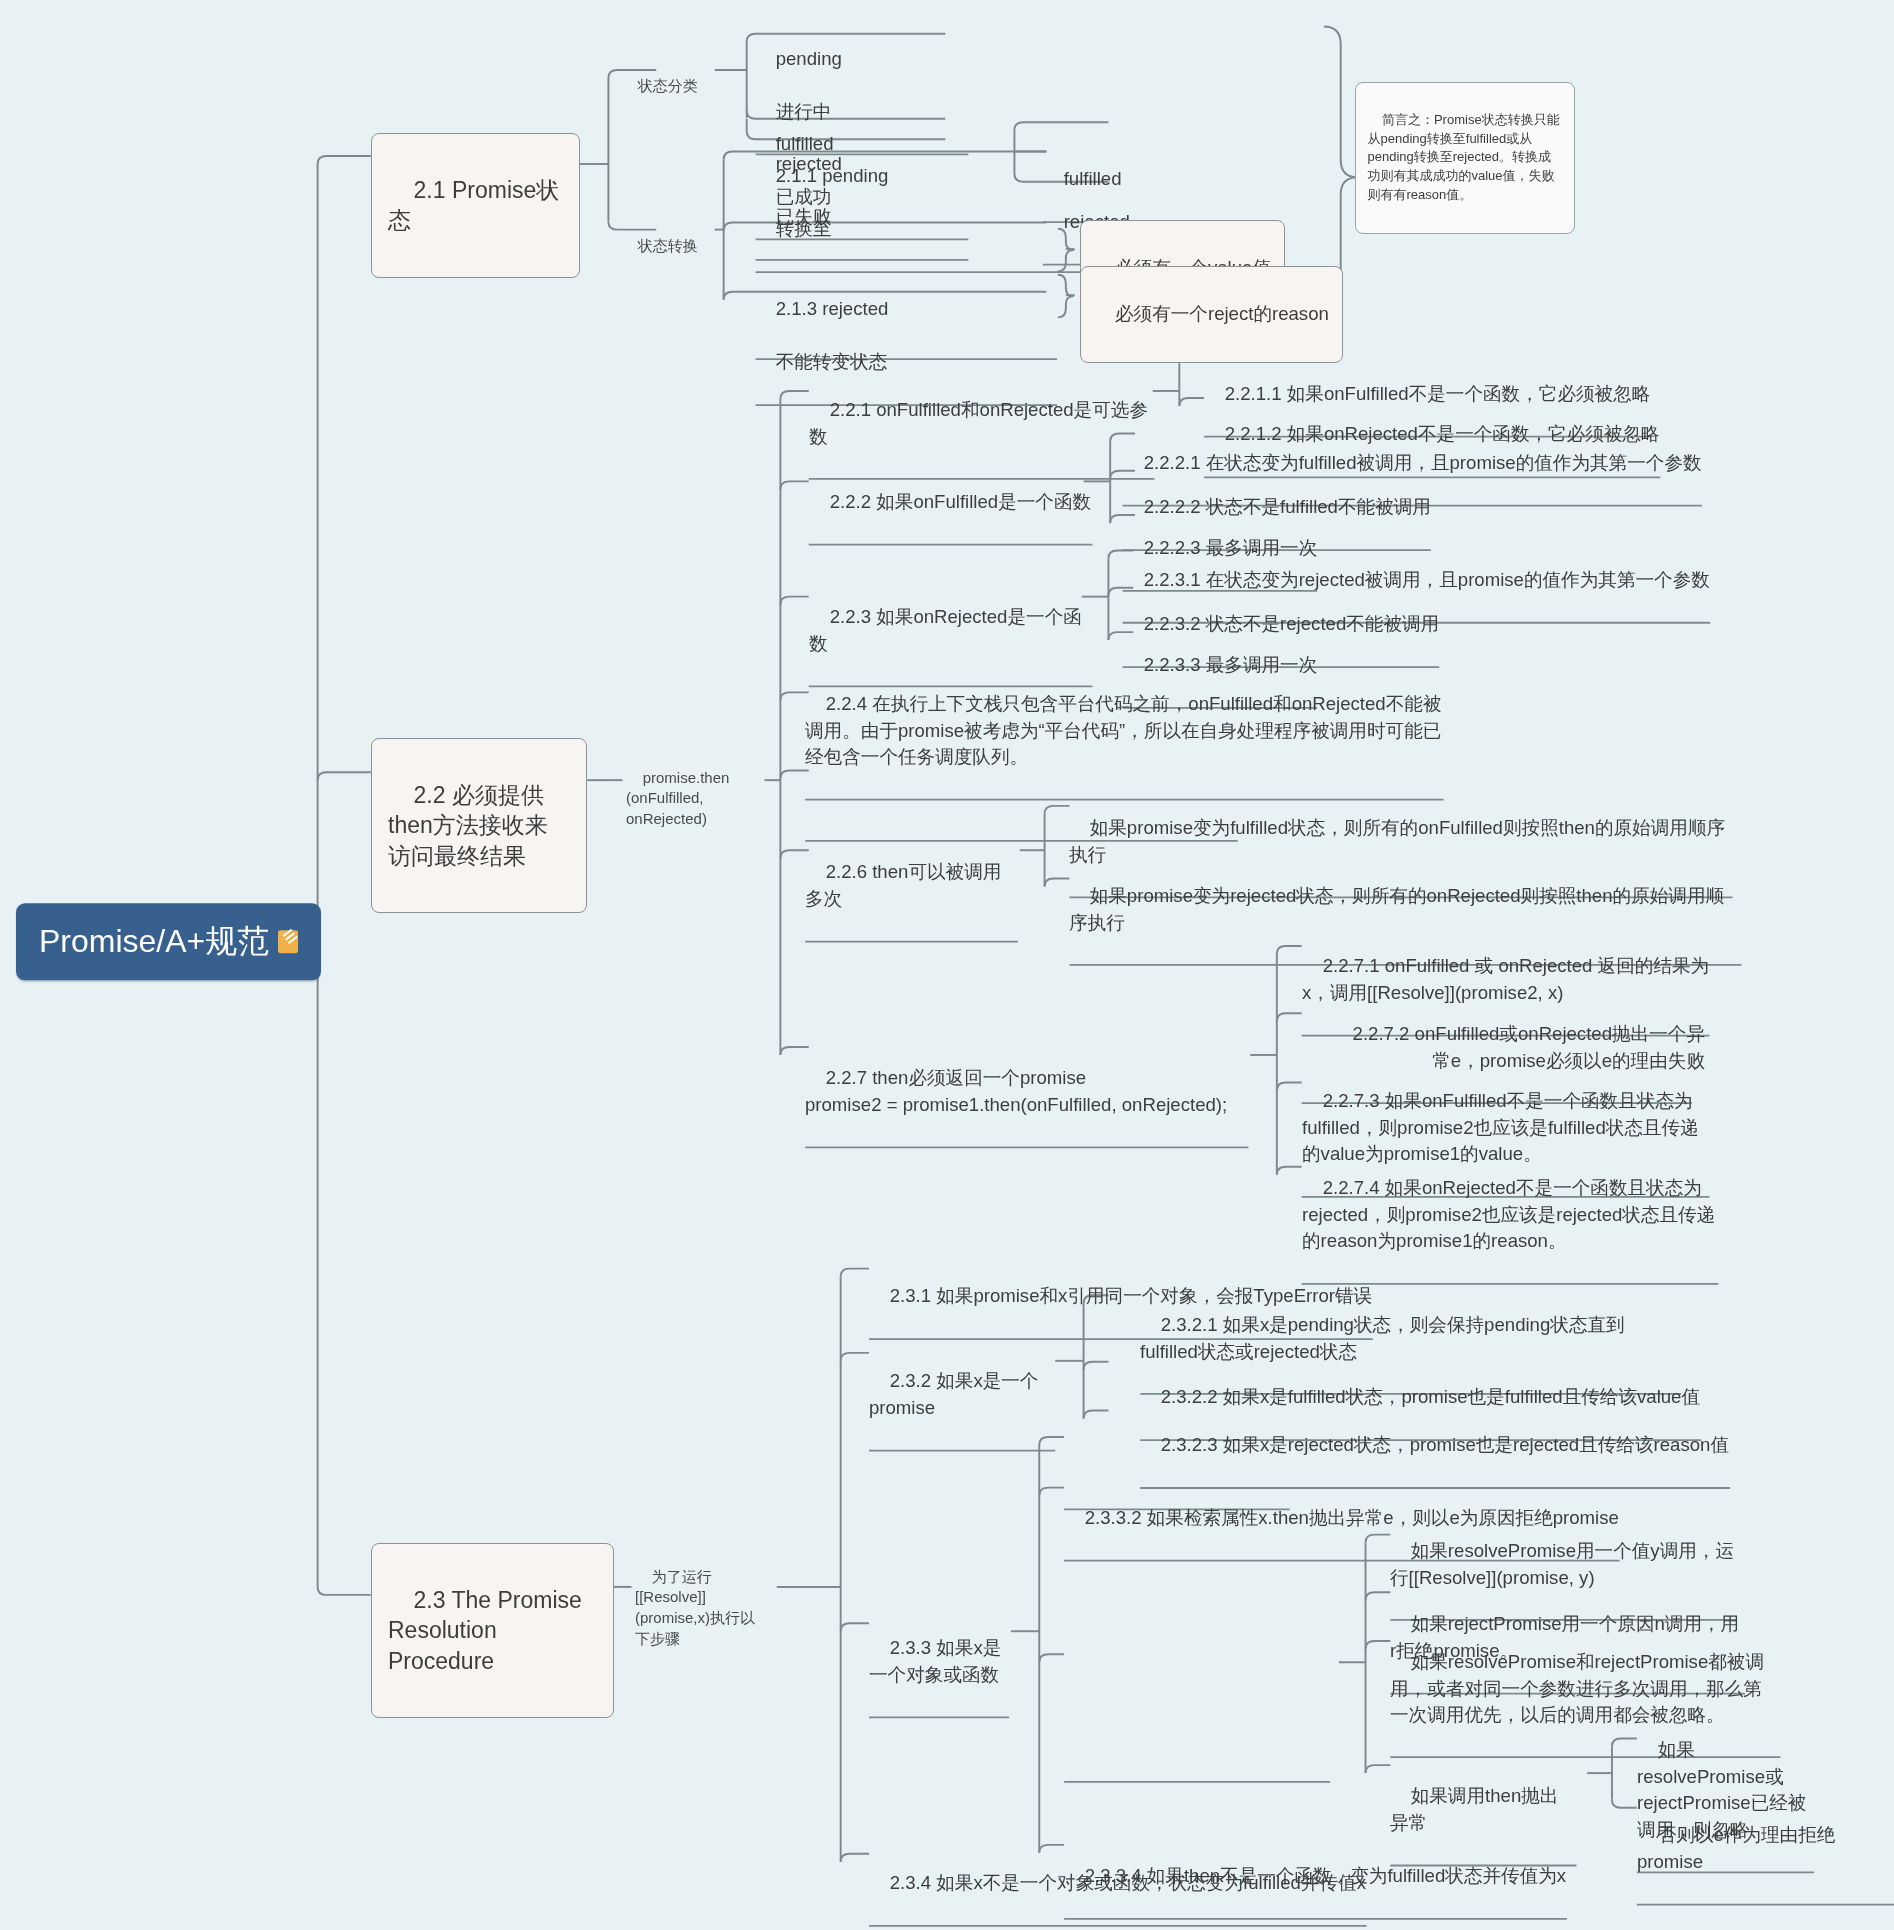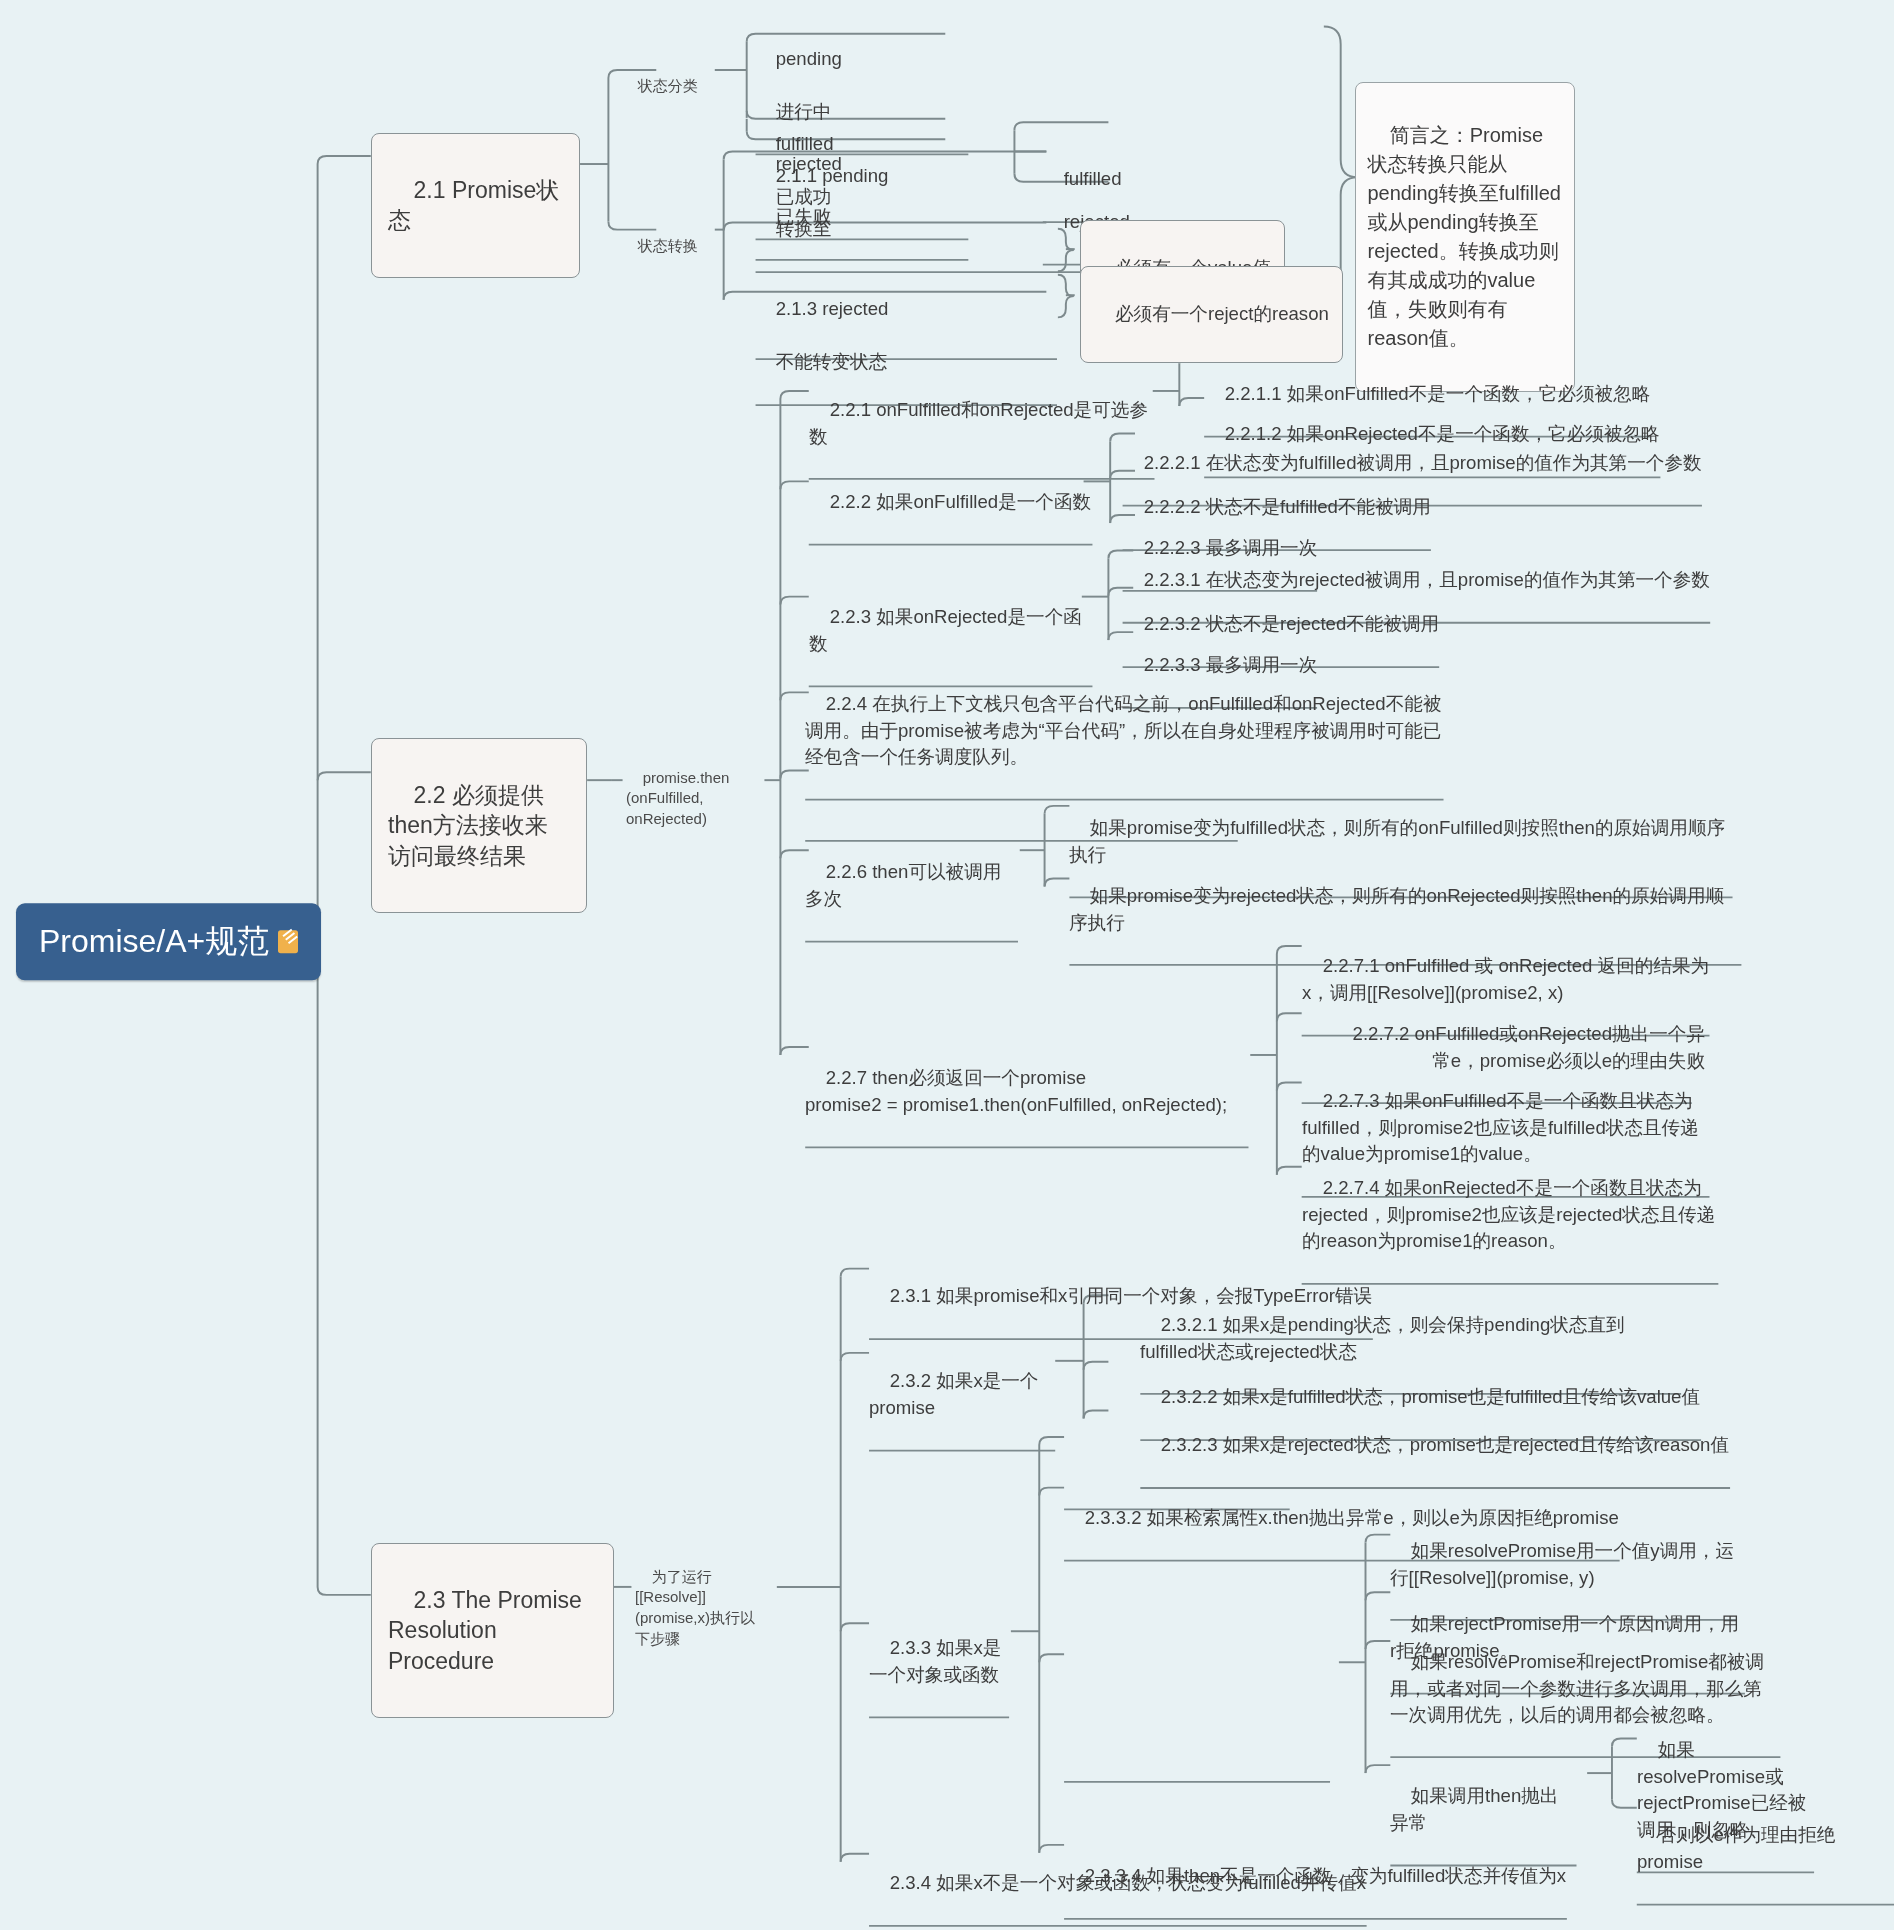"简言之：Promise状态转换只能从pending转换至fulfilled或从p" .note { font-size: 20px -> 13px }
